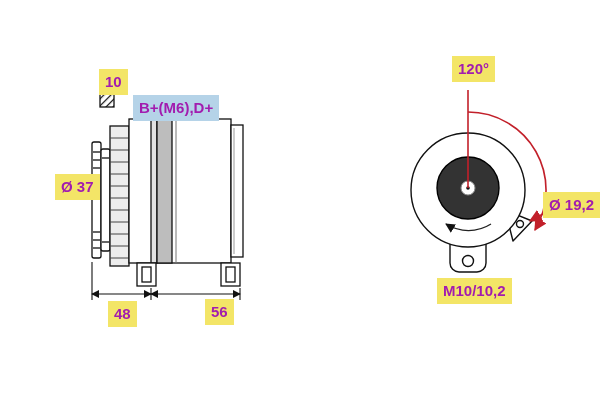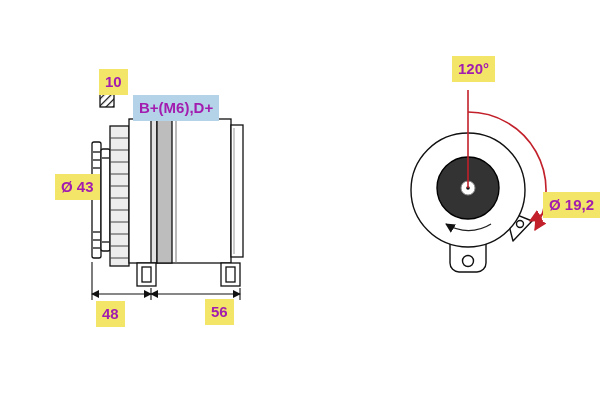"Ø 43" div.lbl { text: 43 -> 37 }
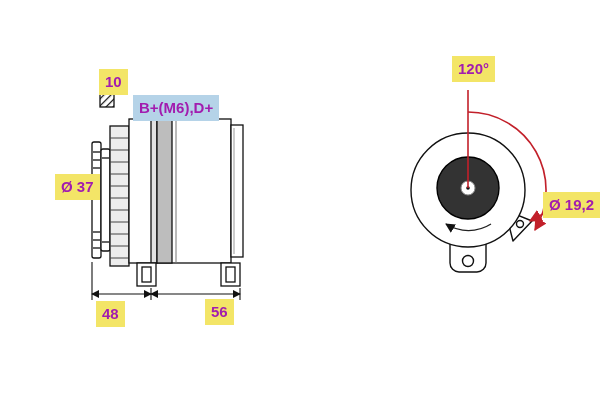"M10/10,2" div.lbl { html: none -> <div>M10/10,2</div> }
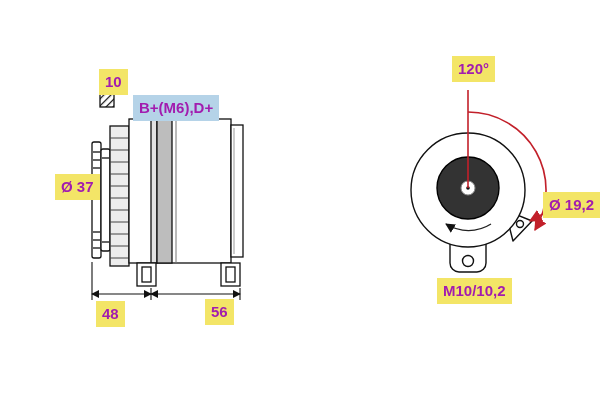"48" div.lbl { left: 96px -> 108px }
